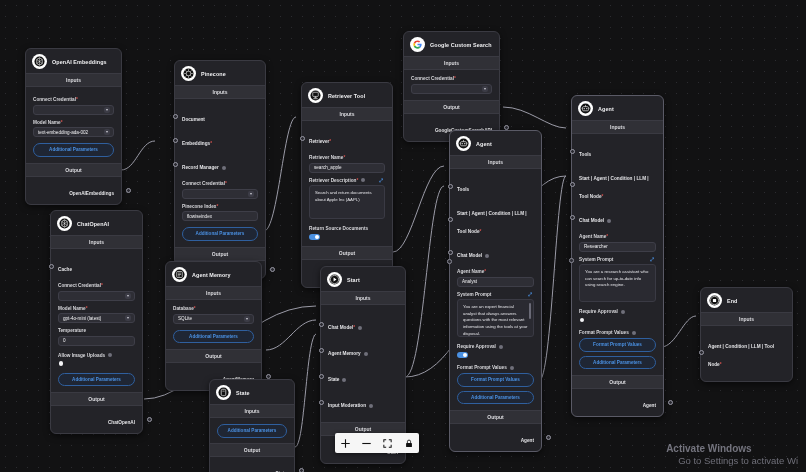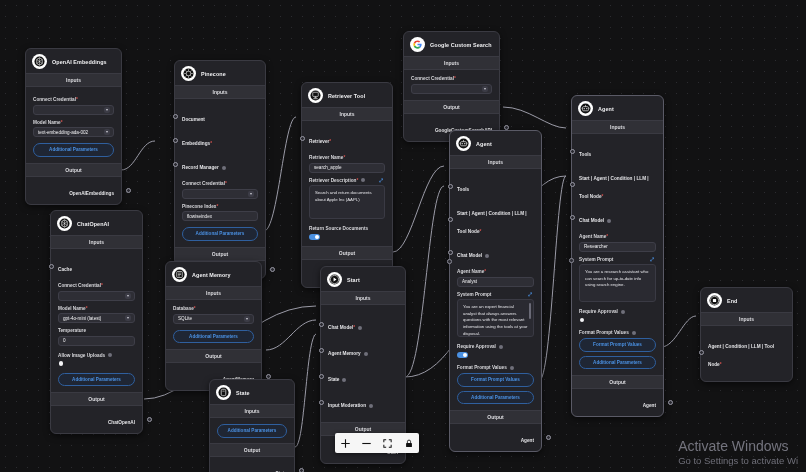"Activate Windows" #wm1 { font-size: 14px -> 10px; font-weight: normal -> bold }
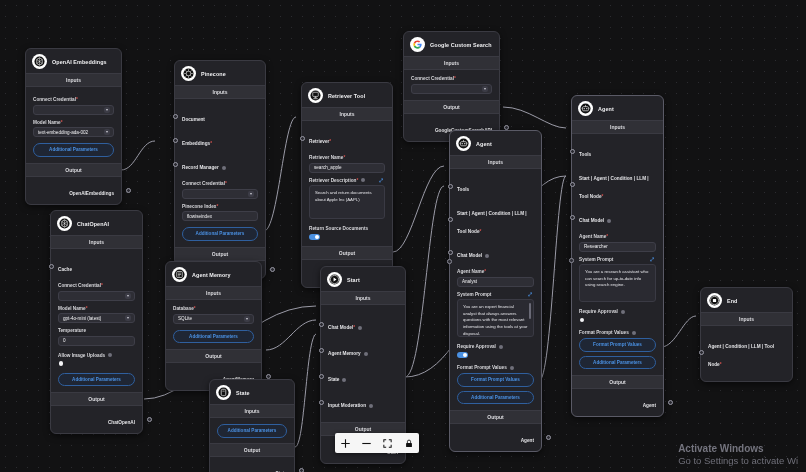"Go to Settings to activate" #wm2 { margin-left: none -> 12px }
